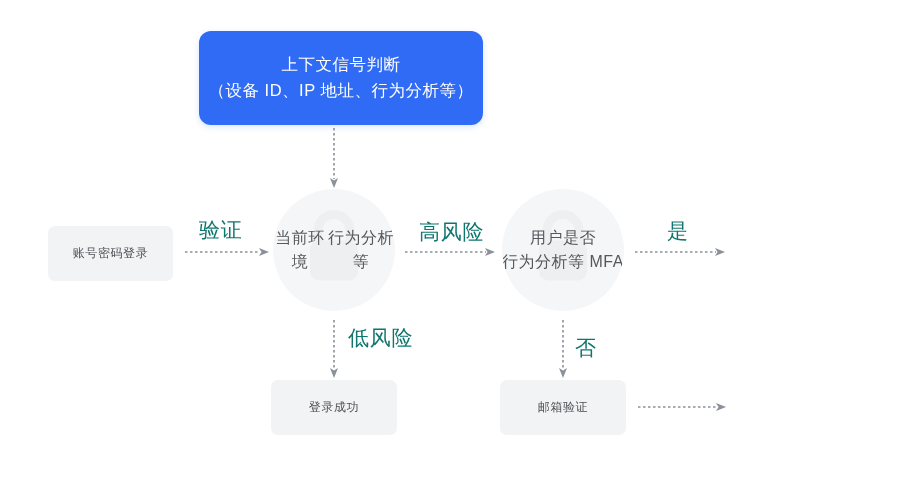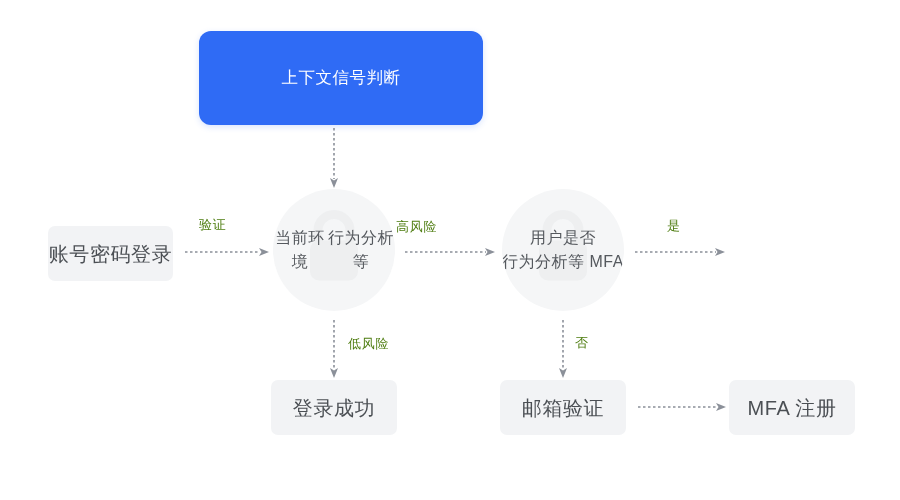"（设备 ID、IP 地址、行为分析等）" span { html: none -> <span>（设备 ID、IP 地址、行为分析等）</span> }
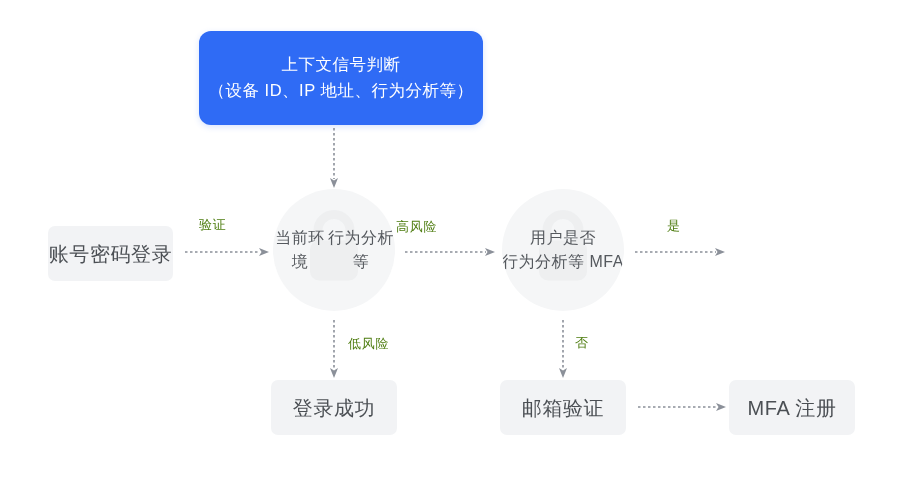"验证" .edge-label { color: #4d7c0f -> #0f766e; font-size: 13px -> 21px }
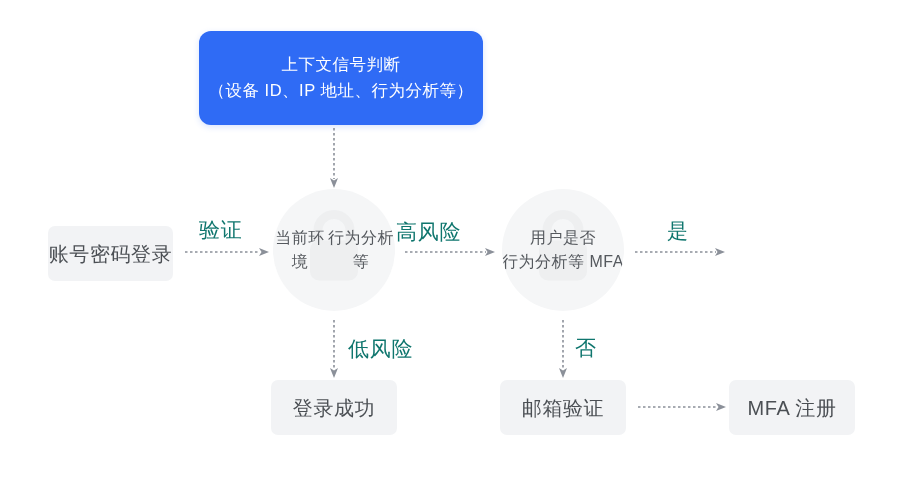"高风险" div.edge-label { left: 396px -> 419px }
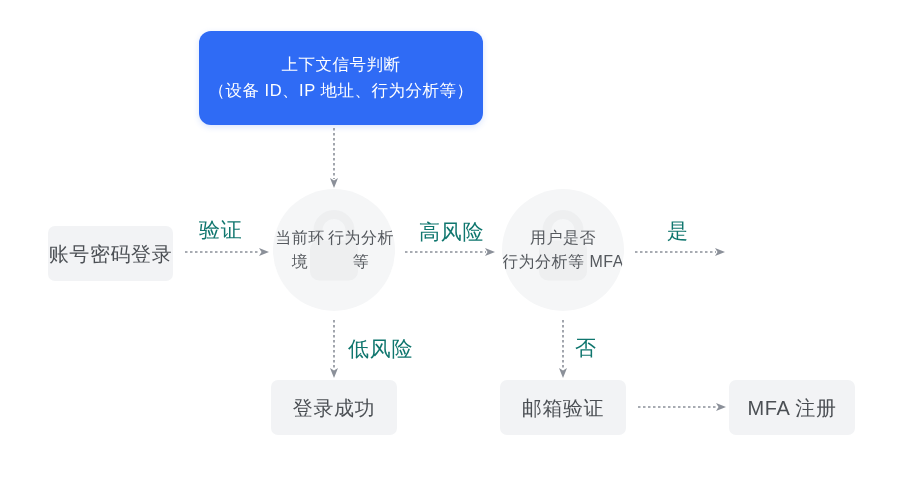"账号密码登录" .box { font-size: 20px -> 12px }
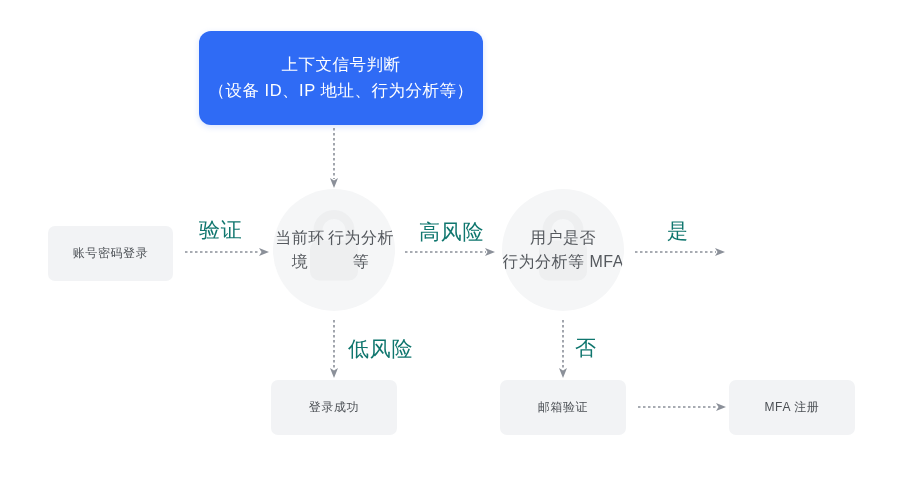"低风险" div.edge-label { top: 335px -> 324px }
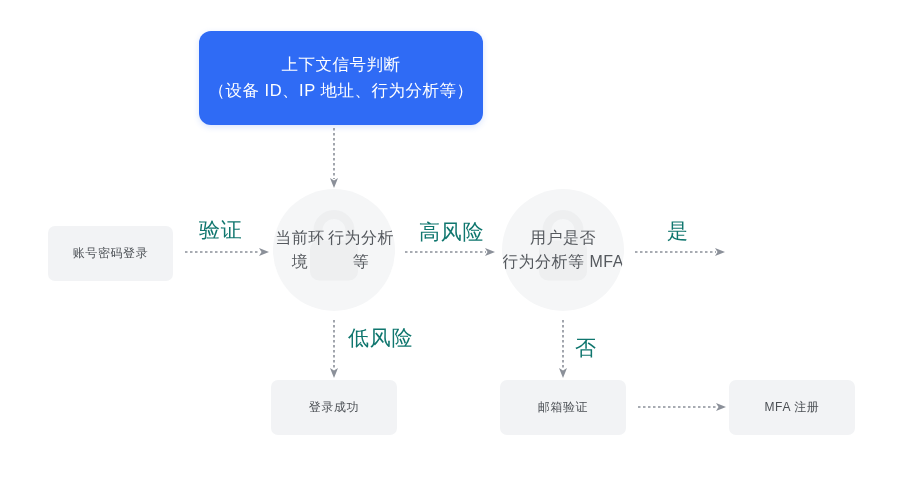"MFA 注册" div.node { html: <div> <span>MFA 注册</span> </div> -> none }
